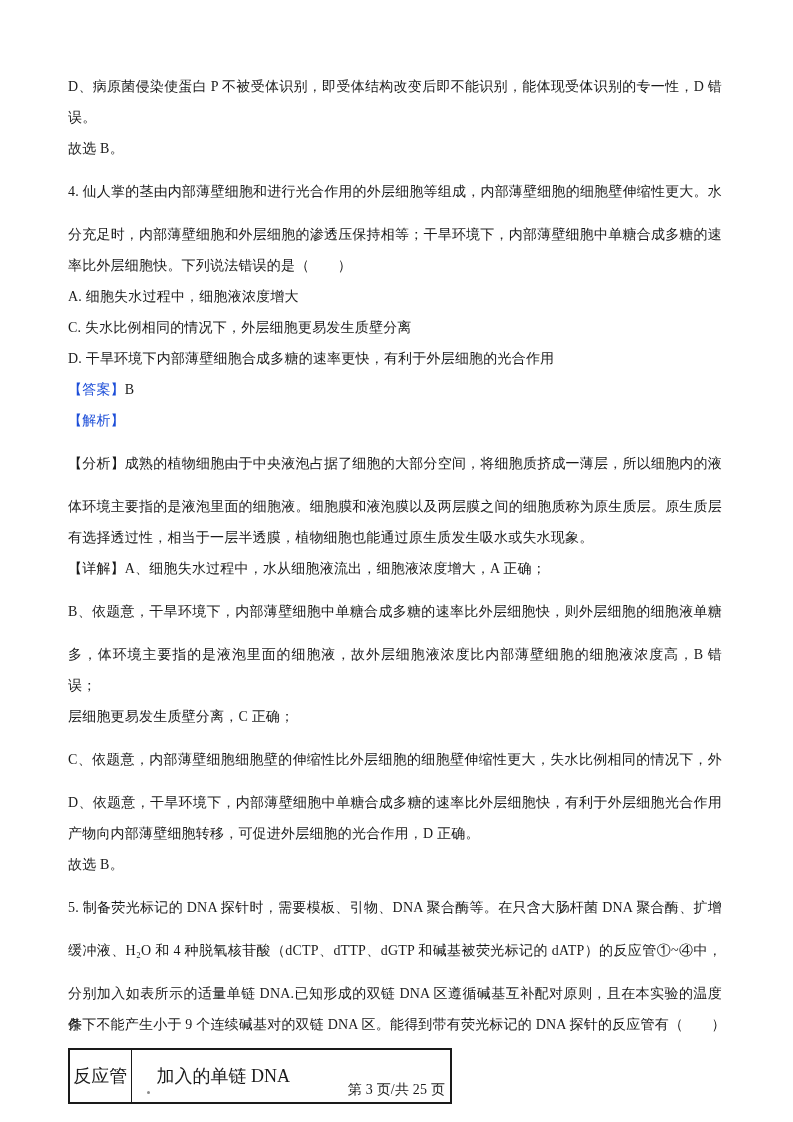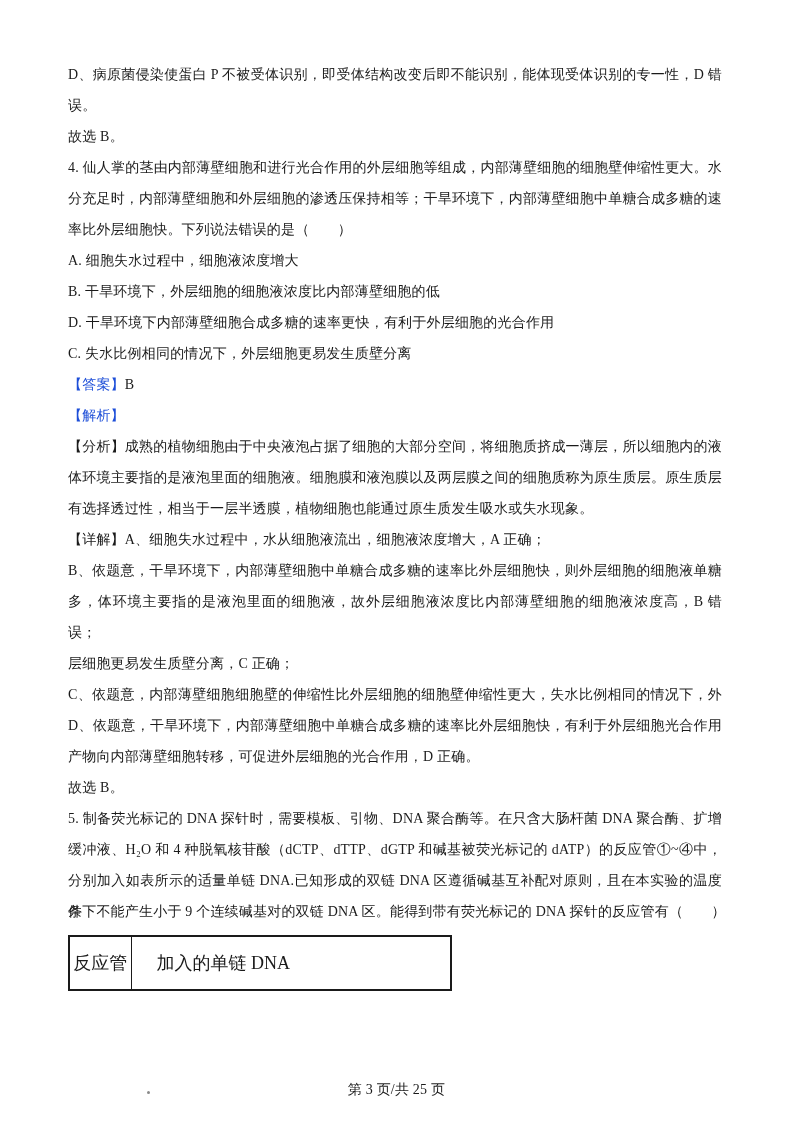"D、病原菌侵染使蛋白 P" .line.just { margin-top: none -> 12px }
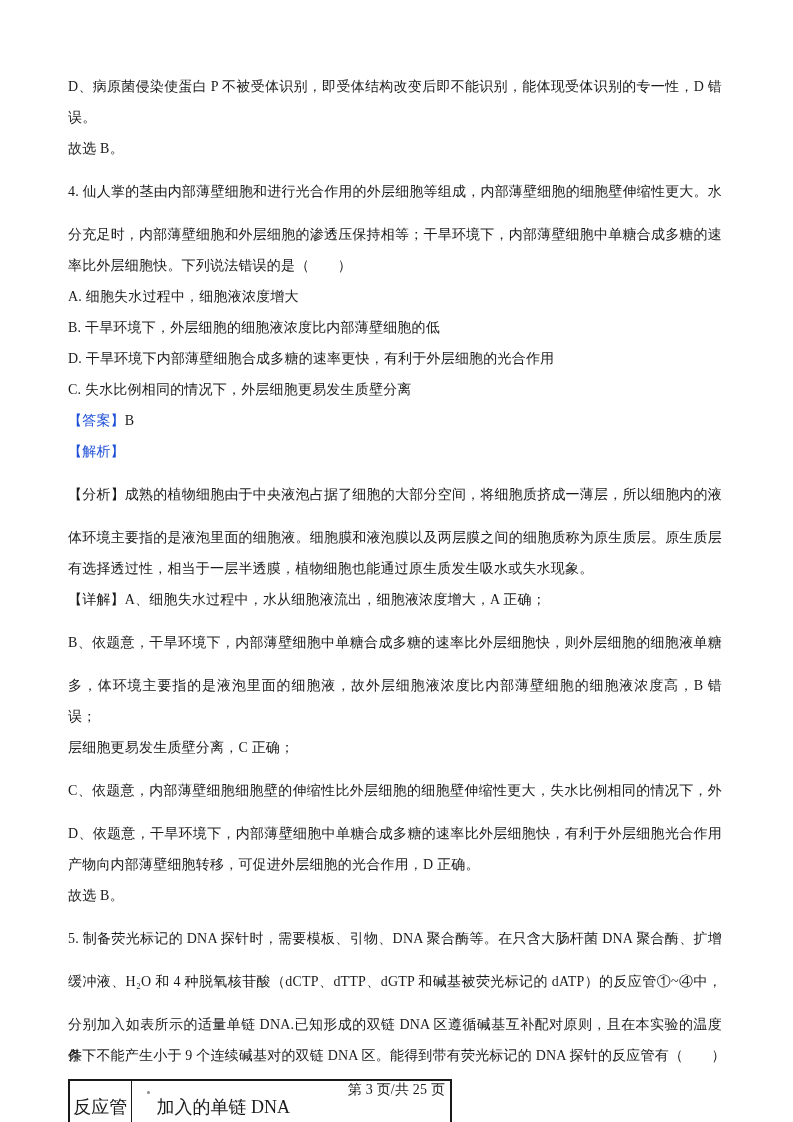"B. 干旱环境下，外层细胞的细胞液浓度比内部薄壁细胞的低" div.line { html: <div>B. 干旱环境下，外层细胞的细胞液浓度比内部薄壁细胞的低</div> -> none }
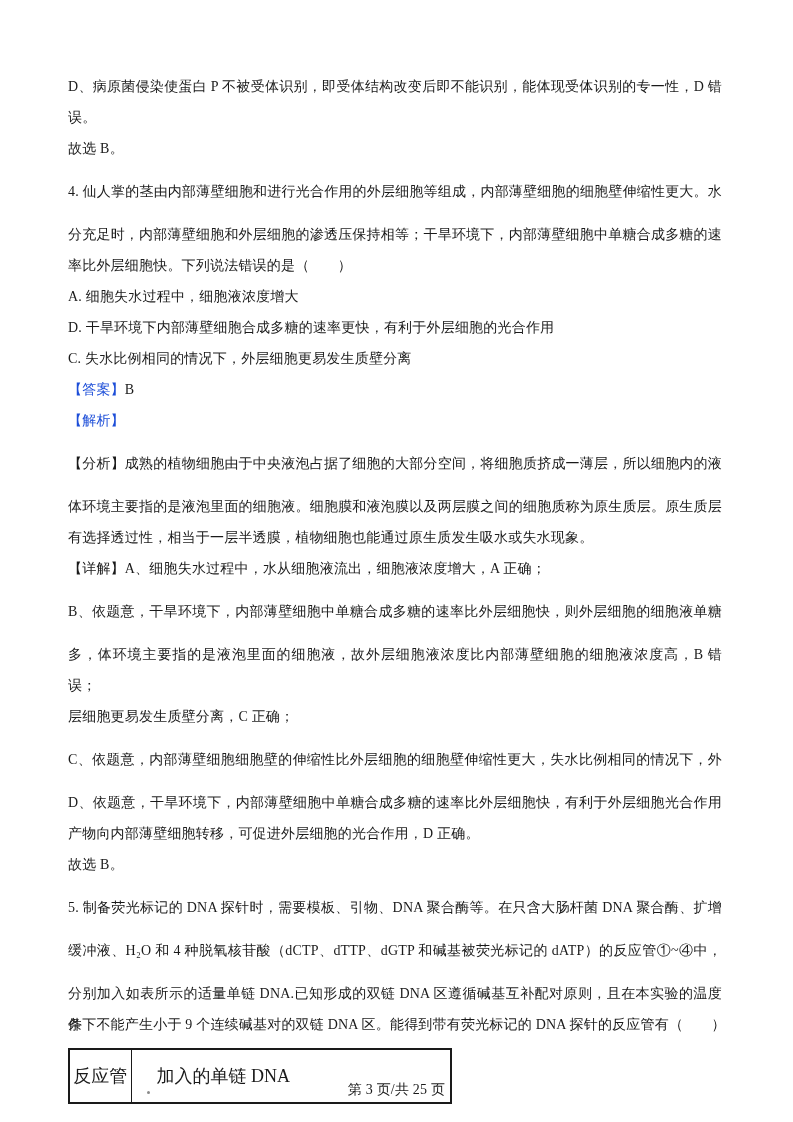"D. 干旱环境下内部薄壁细胞合成多糖的速率更快，有利于外层细胞的光合作用" div.line { order: before "C. 失水比例相同的情况下，外层细胞更易发生质壁分离" -> after "C. 失水比例相同的情况下，外层细胞更易发生质壁分离" }
